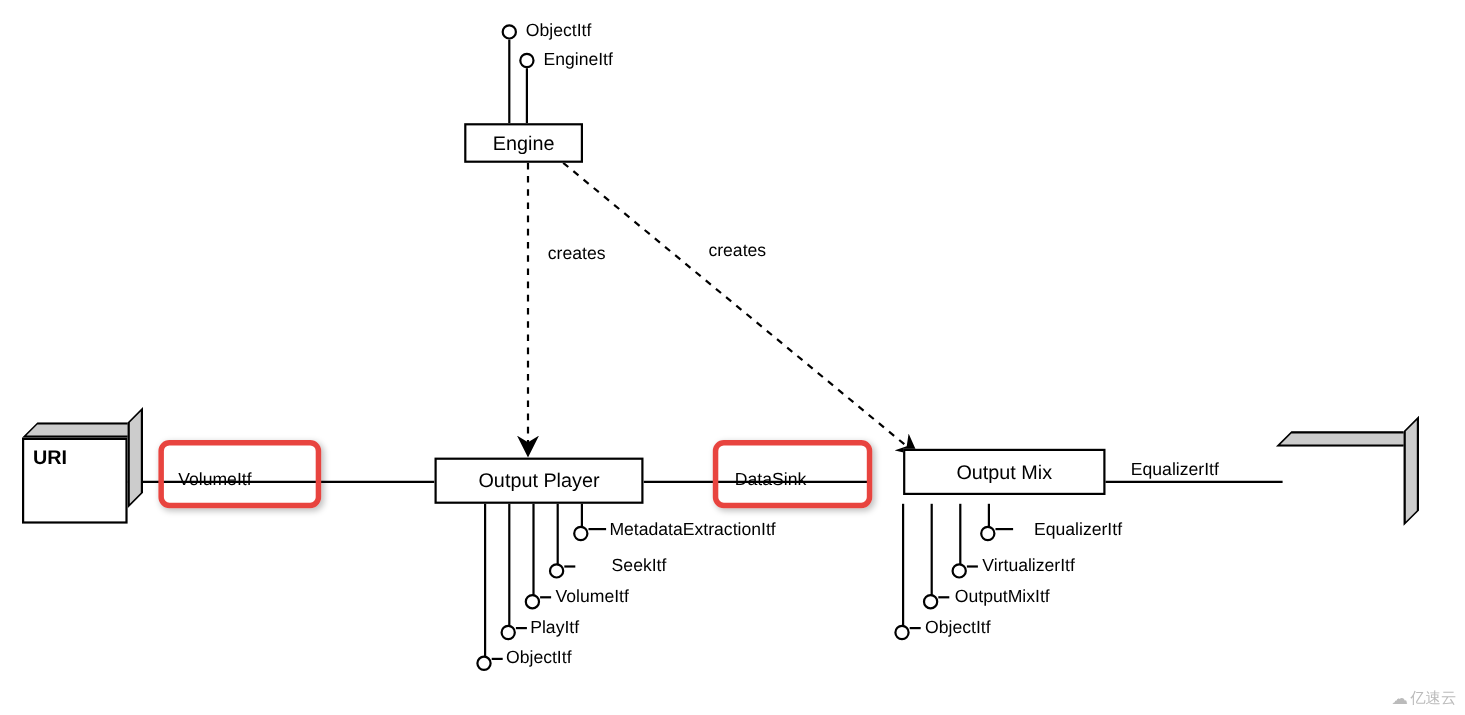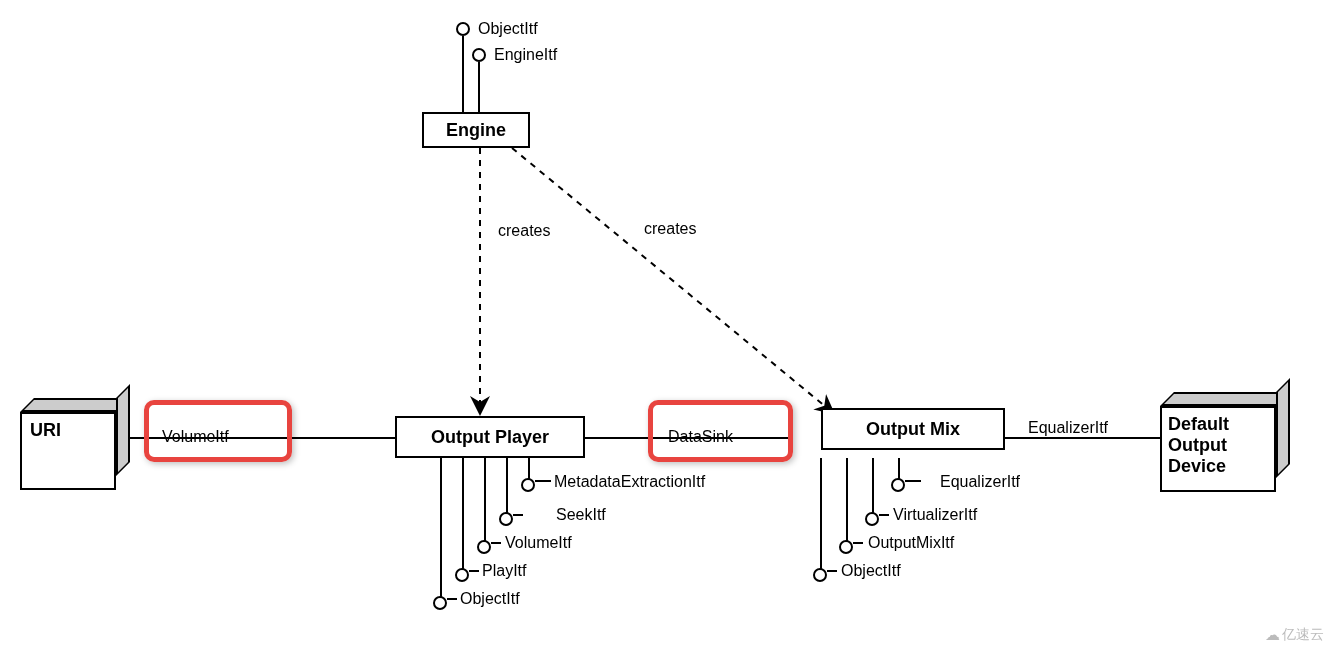"Engine" .box { font-weight: bold -> normal }
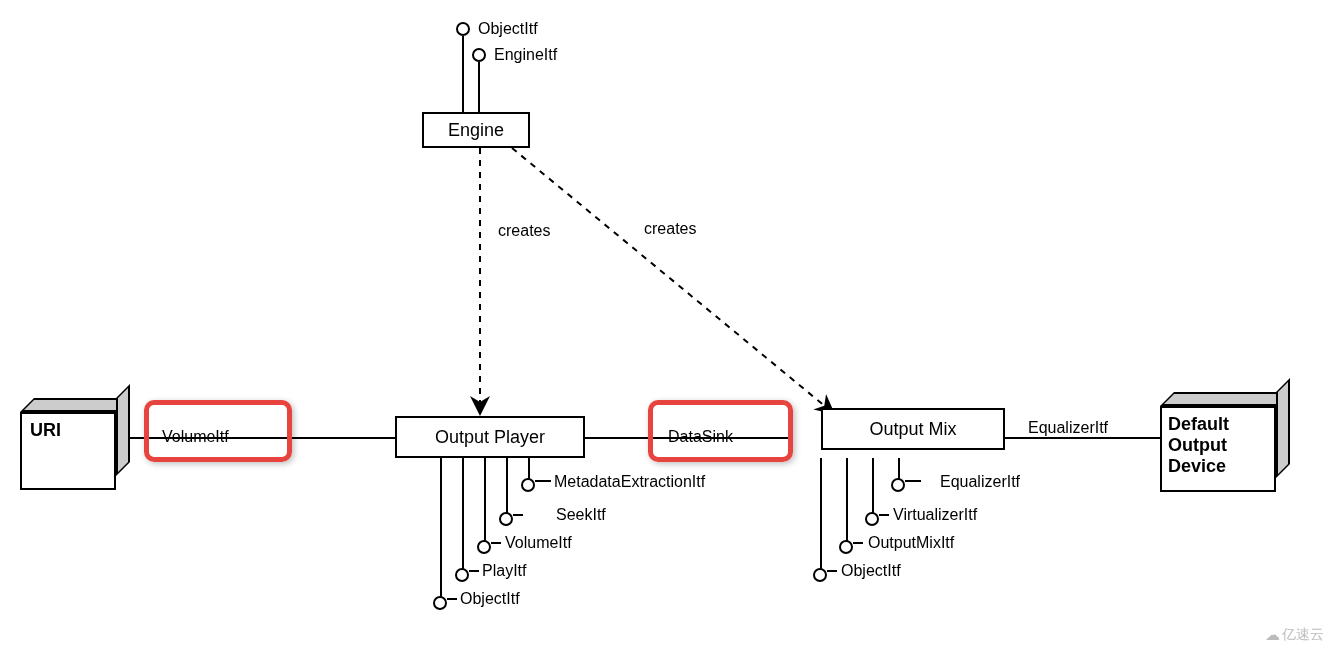"URI" div.cube { top: 398px -> 384px }
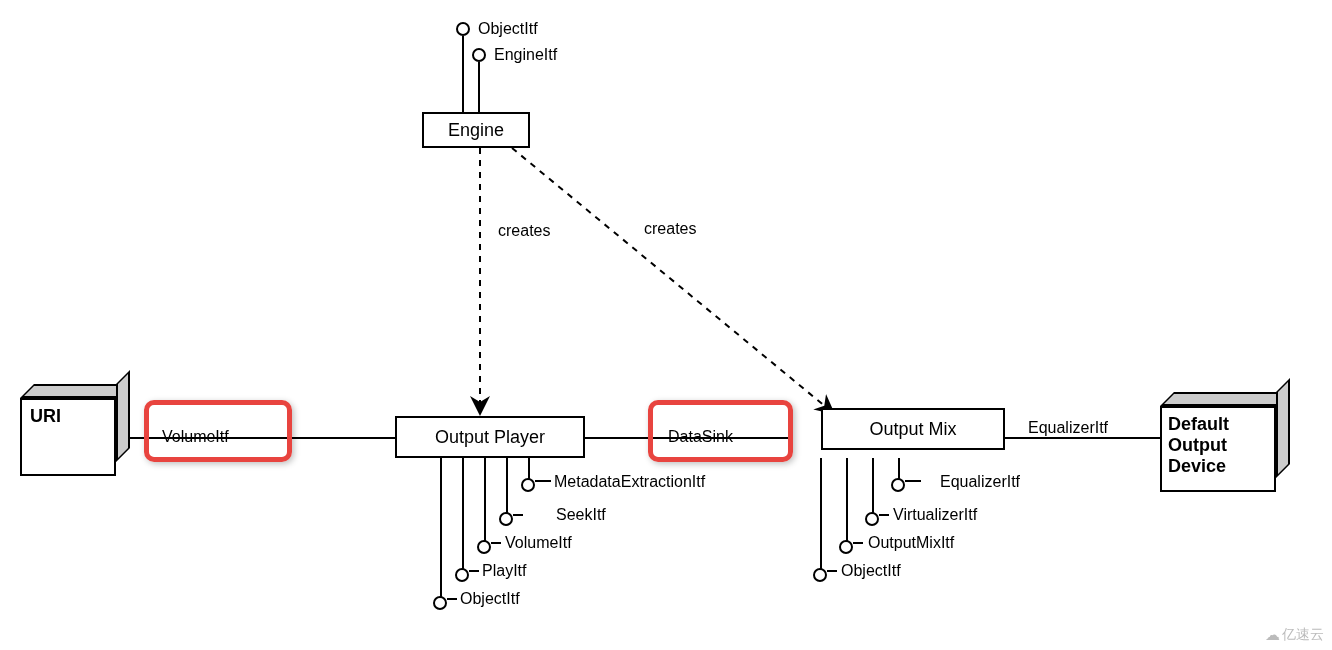"Default" div.face-front { html: <div> <span>Default Output Device</span> </div> -> none }
